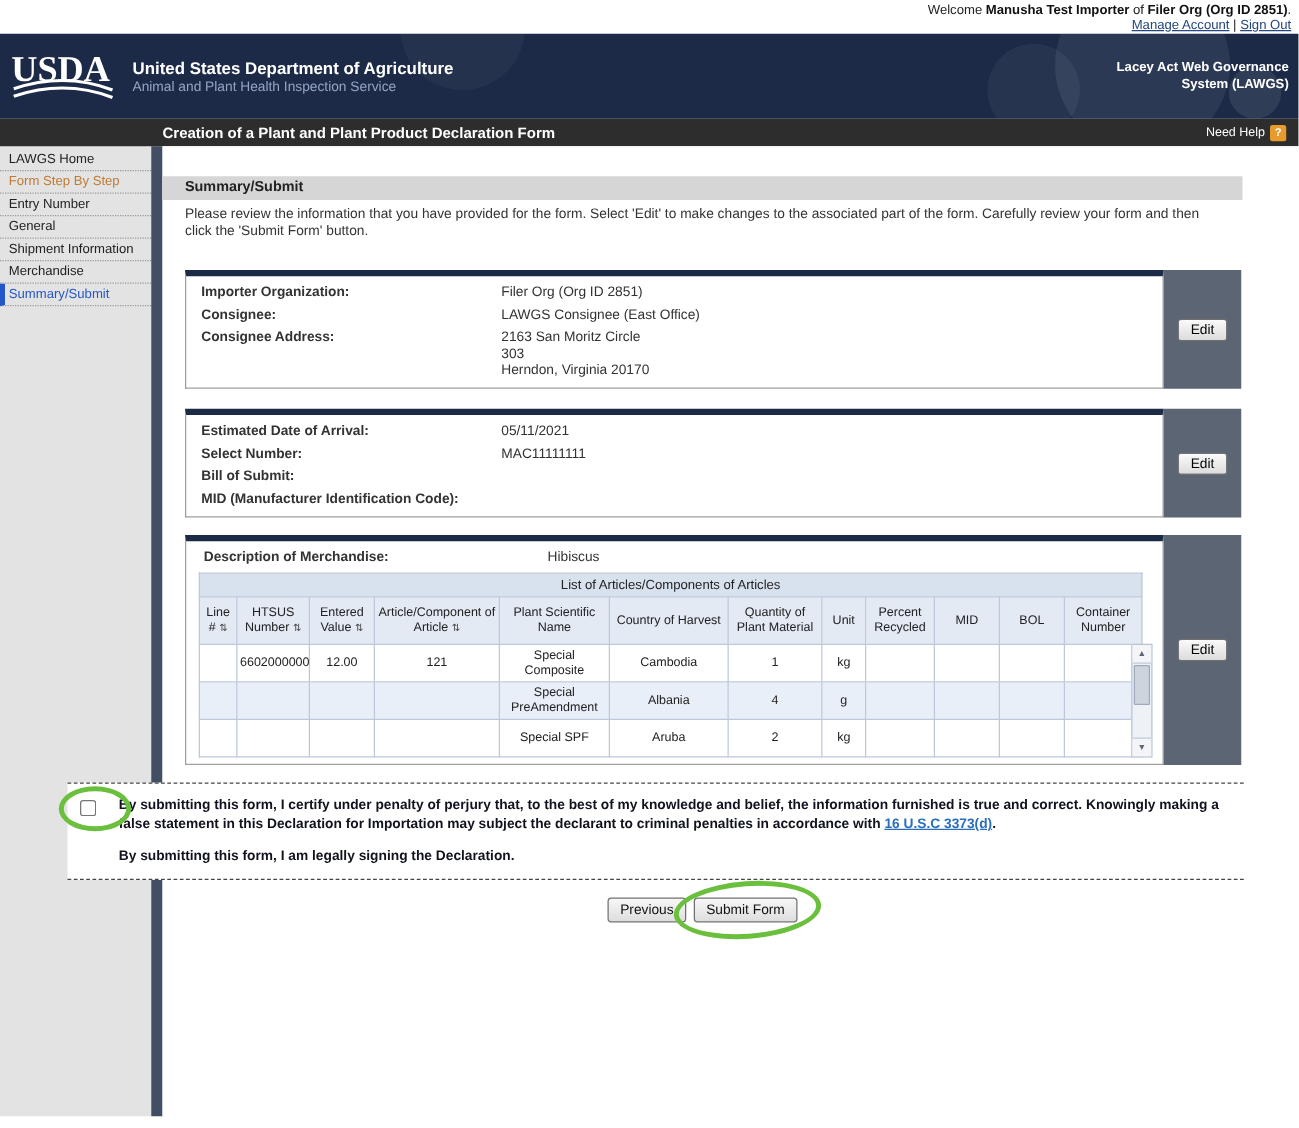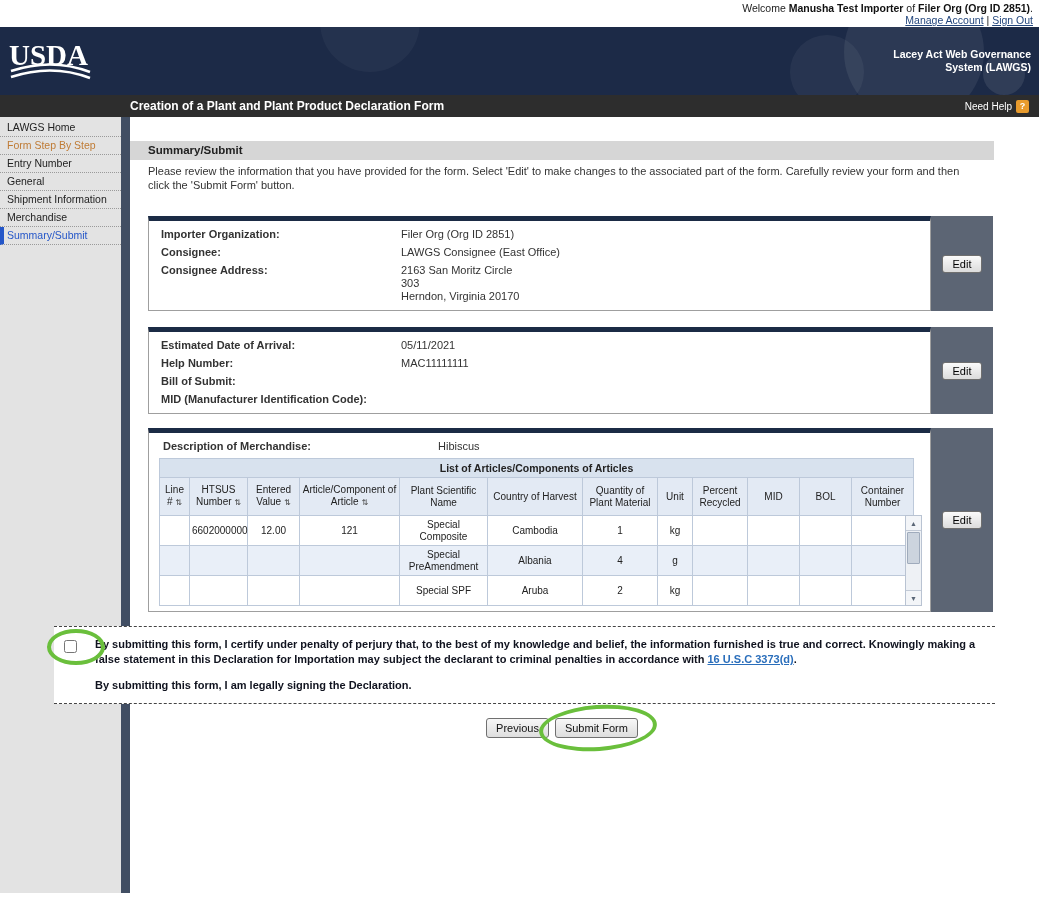"United States Department of Agriculture" div { html: none -> <div> <div>United States Department of Agriculture</div> <div>Animal and Plant Health Inspection Service</div> </div> }
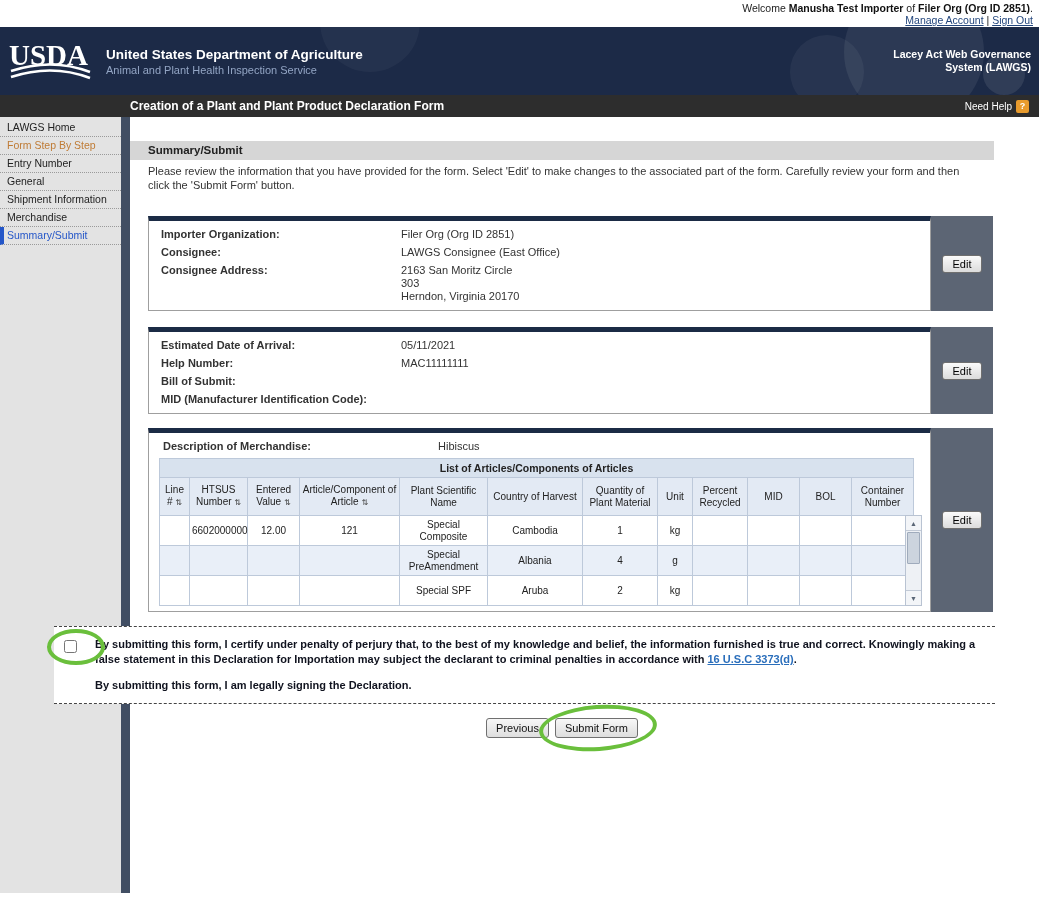"Help Number:" span.lbl { text: Help -> Select }
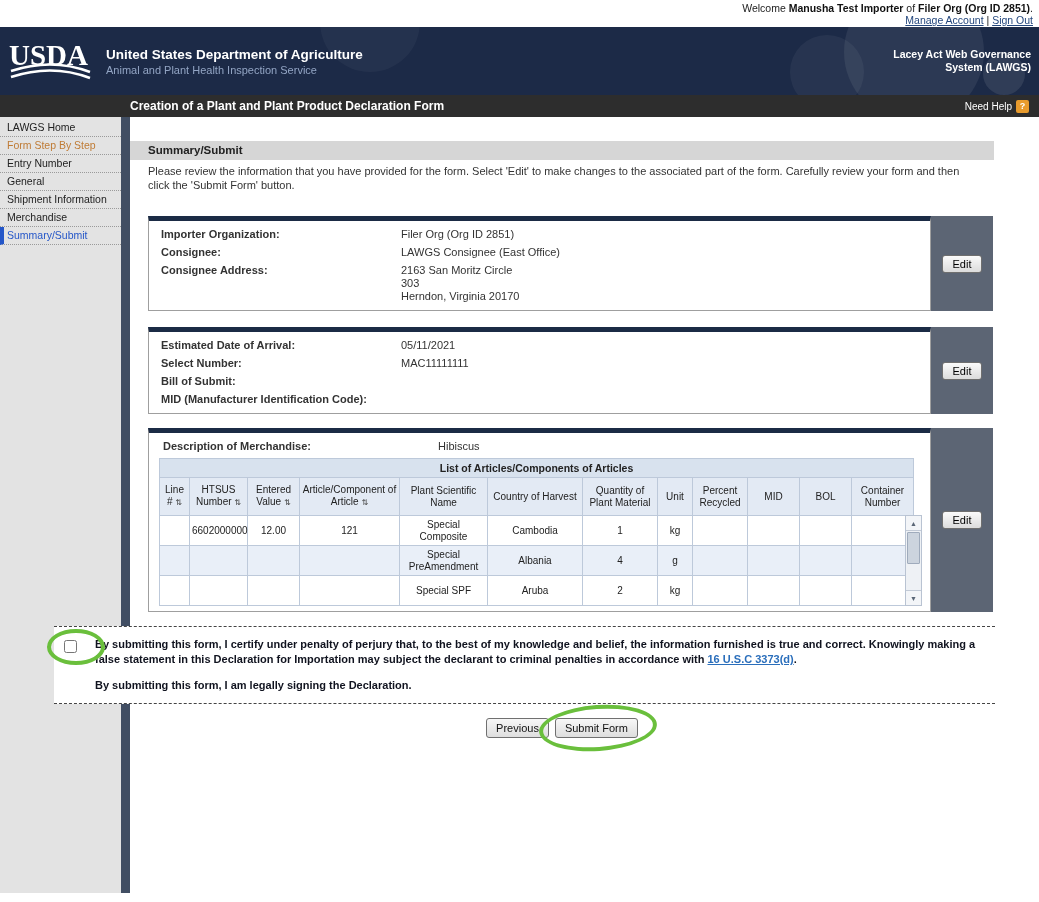"List of Articles/Components of Articles" .tbl-title th { font-weight: bold -> normal }
